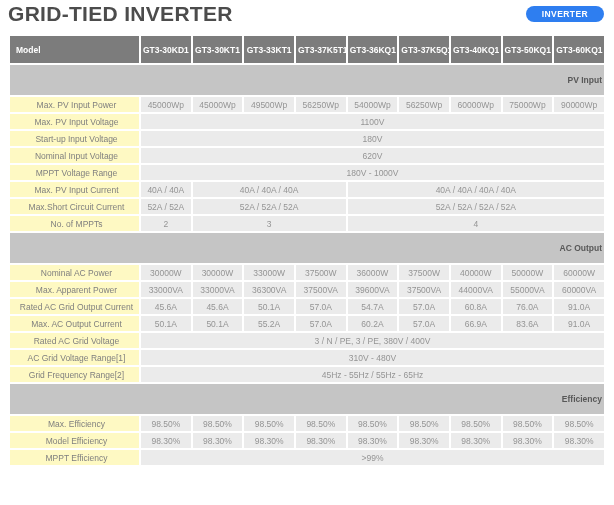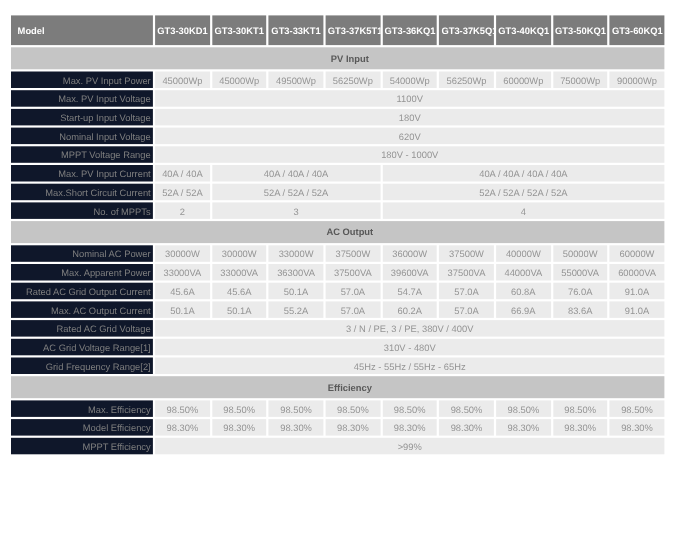"GRID-TIED INVERTER" div.title-row { html: none -> <div> <h1>GRID-TIED INVERTER</h1> <span>INVERTER</span> </div> }
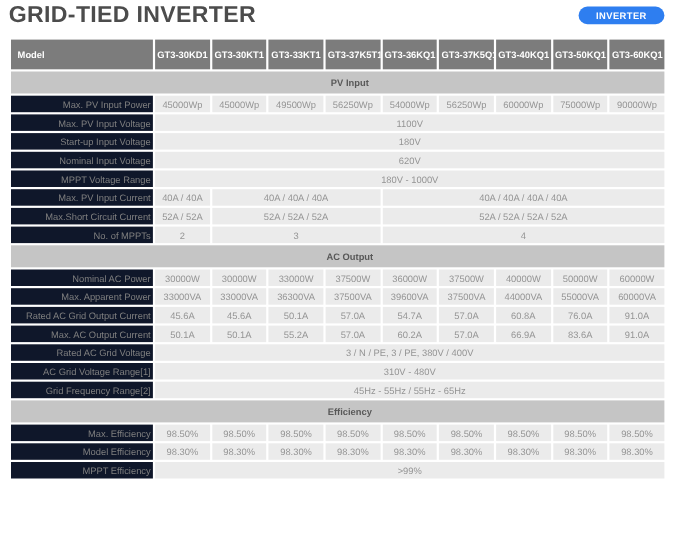"PV Input" td.section { height: 20px -> 30px; text-align: center -> right }
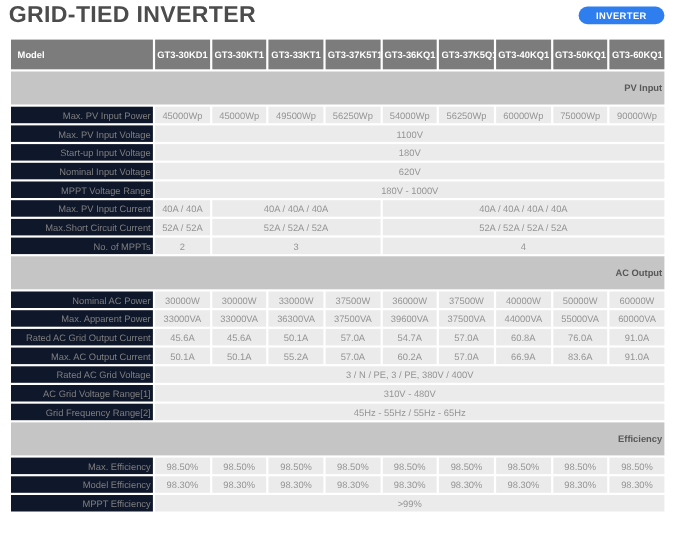"Max. PV Input Power" td.label { background: #0f172a -> #fef9c3; text-align: right -> center }
